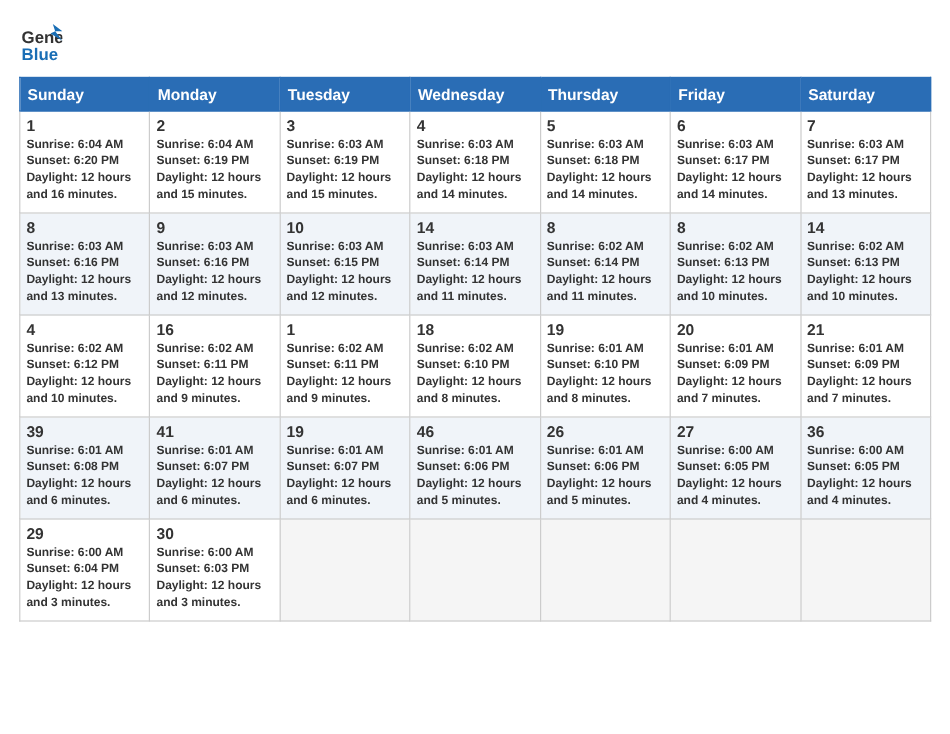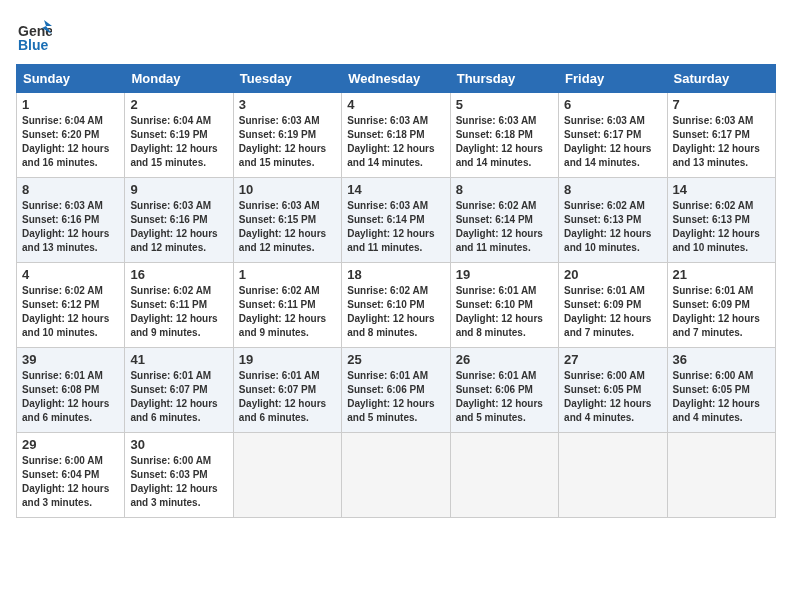"25" div.day-number { text: 25 -> 46 }
